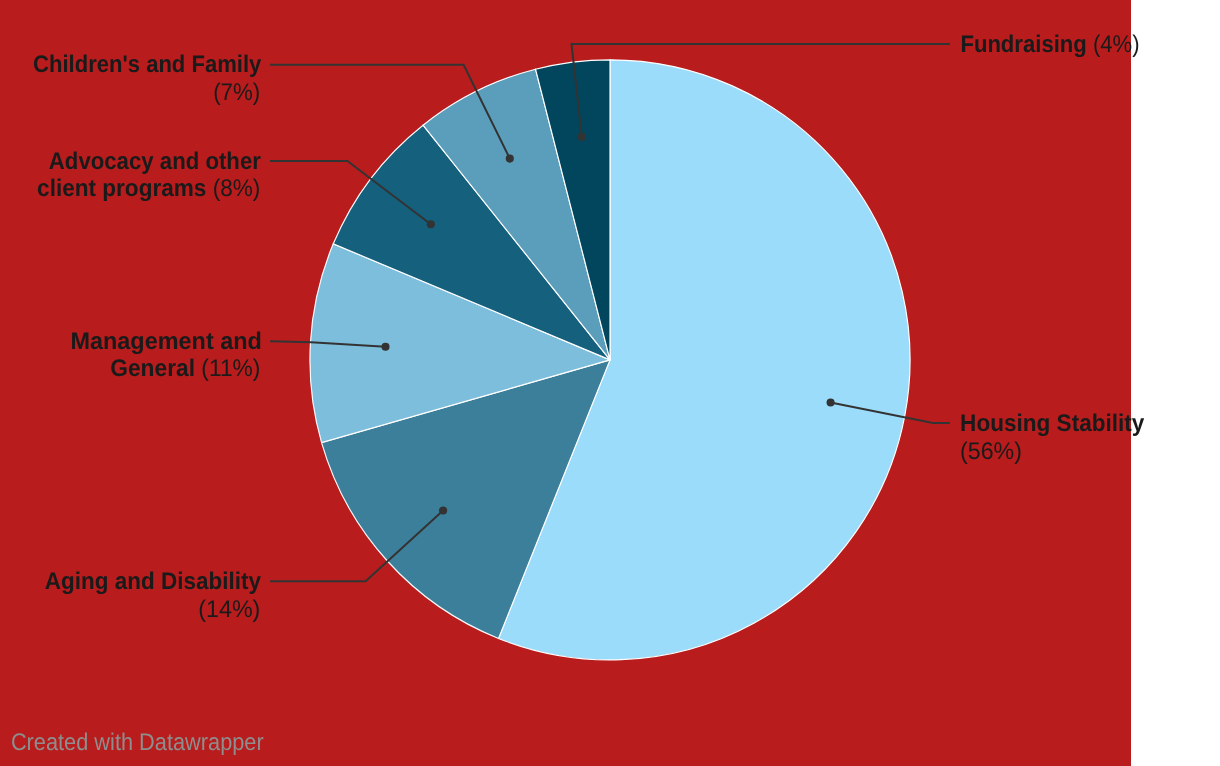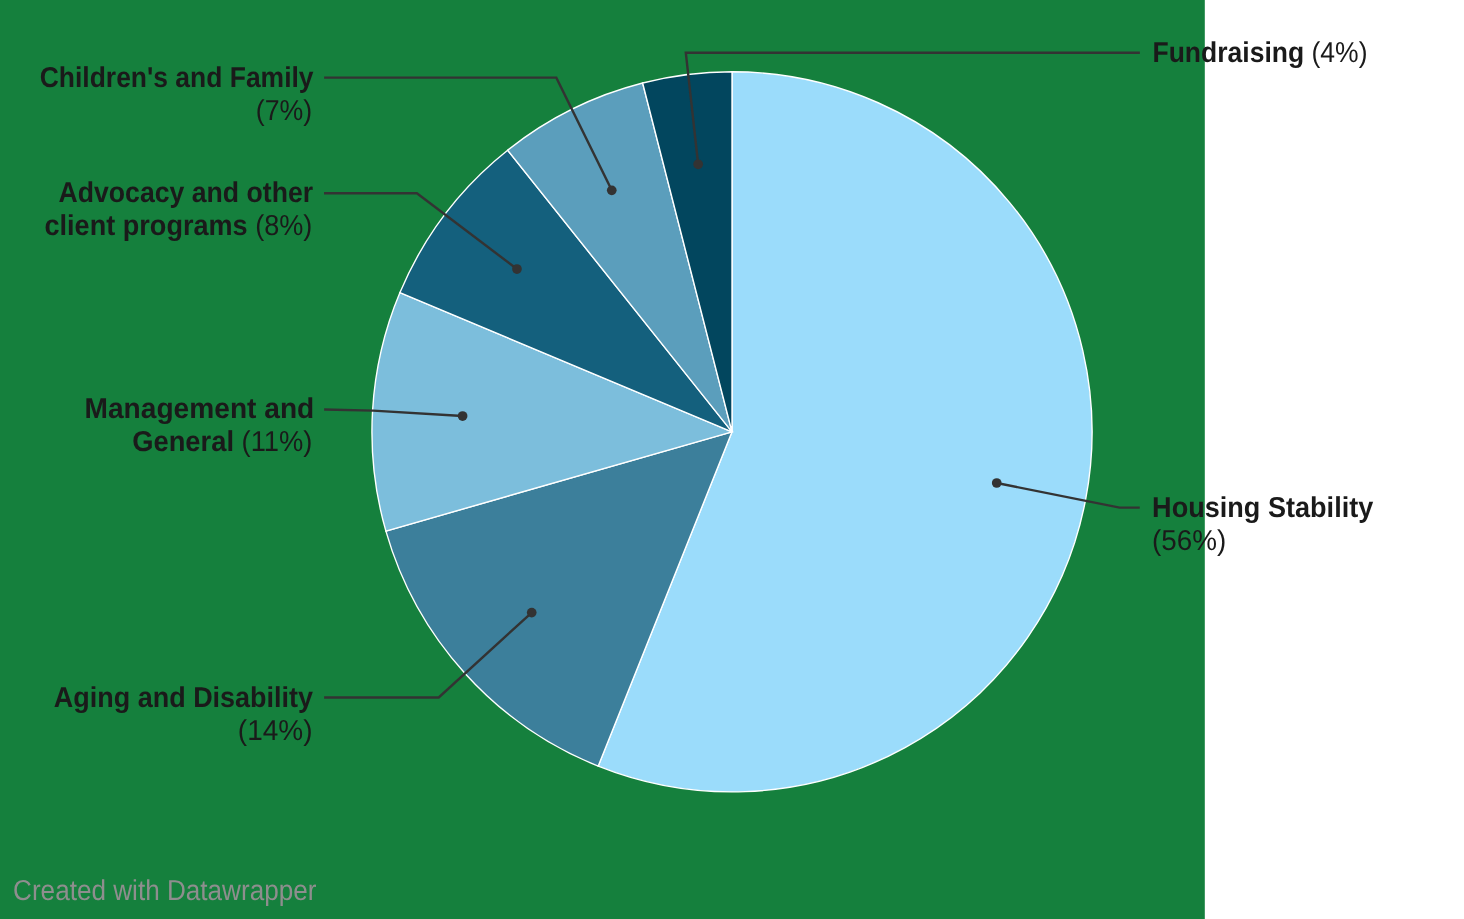"Fundraising (4%)" #stage { background: #15803d -> #b91c1c; width: 1004px -> 1131px }
